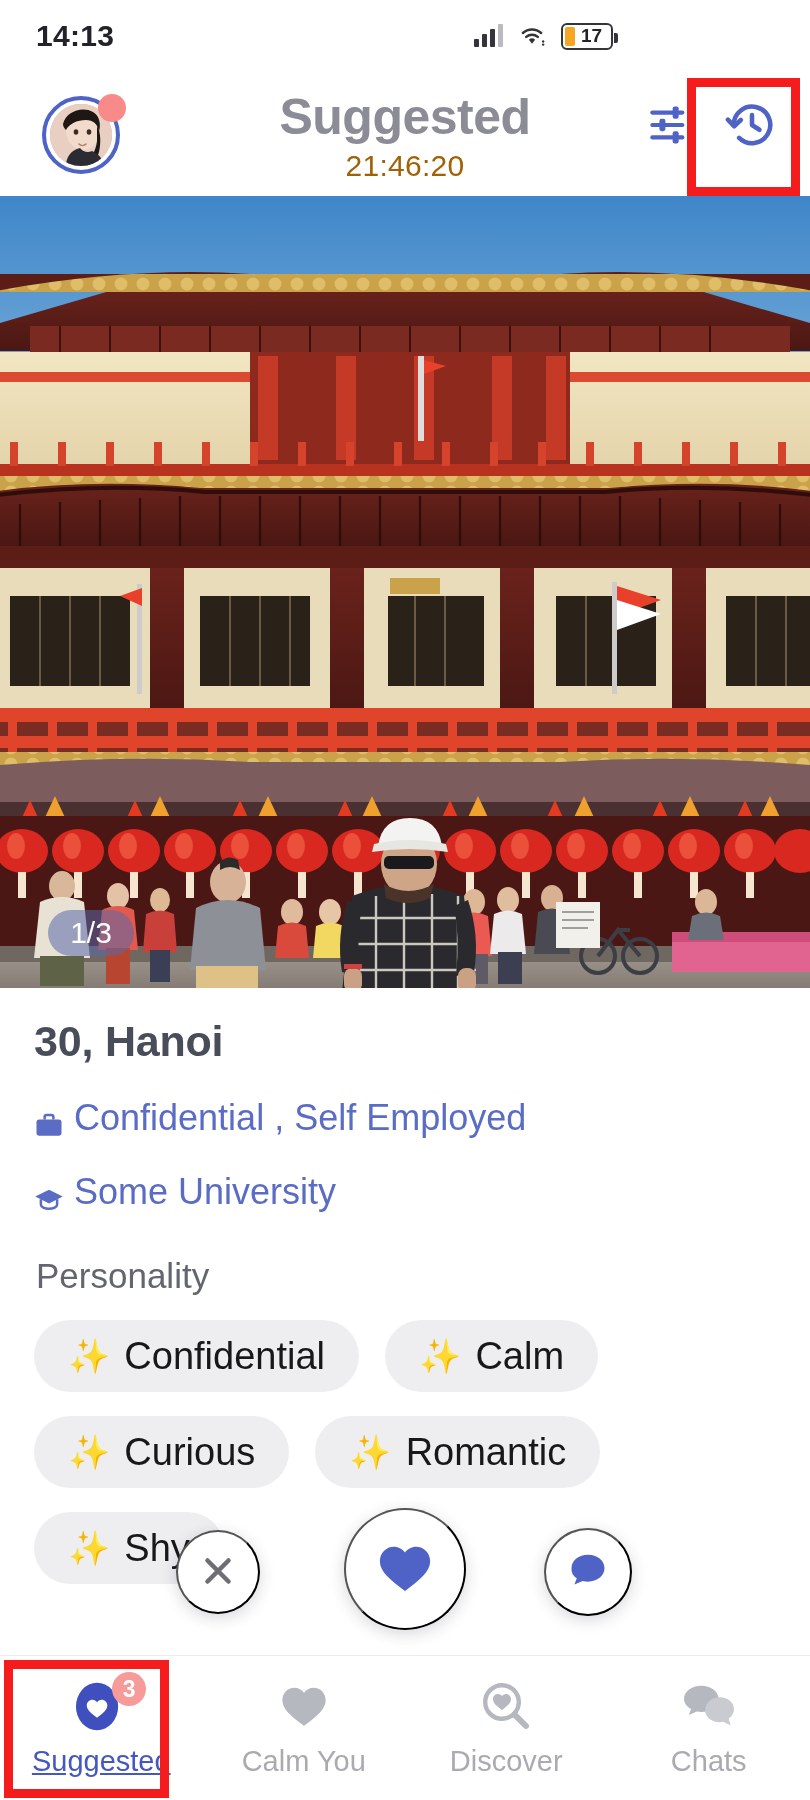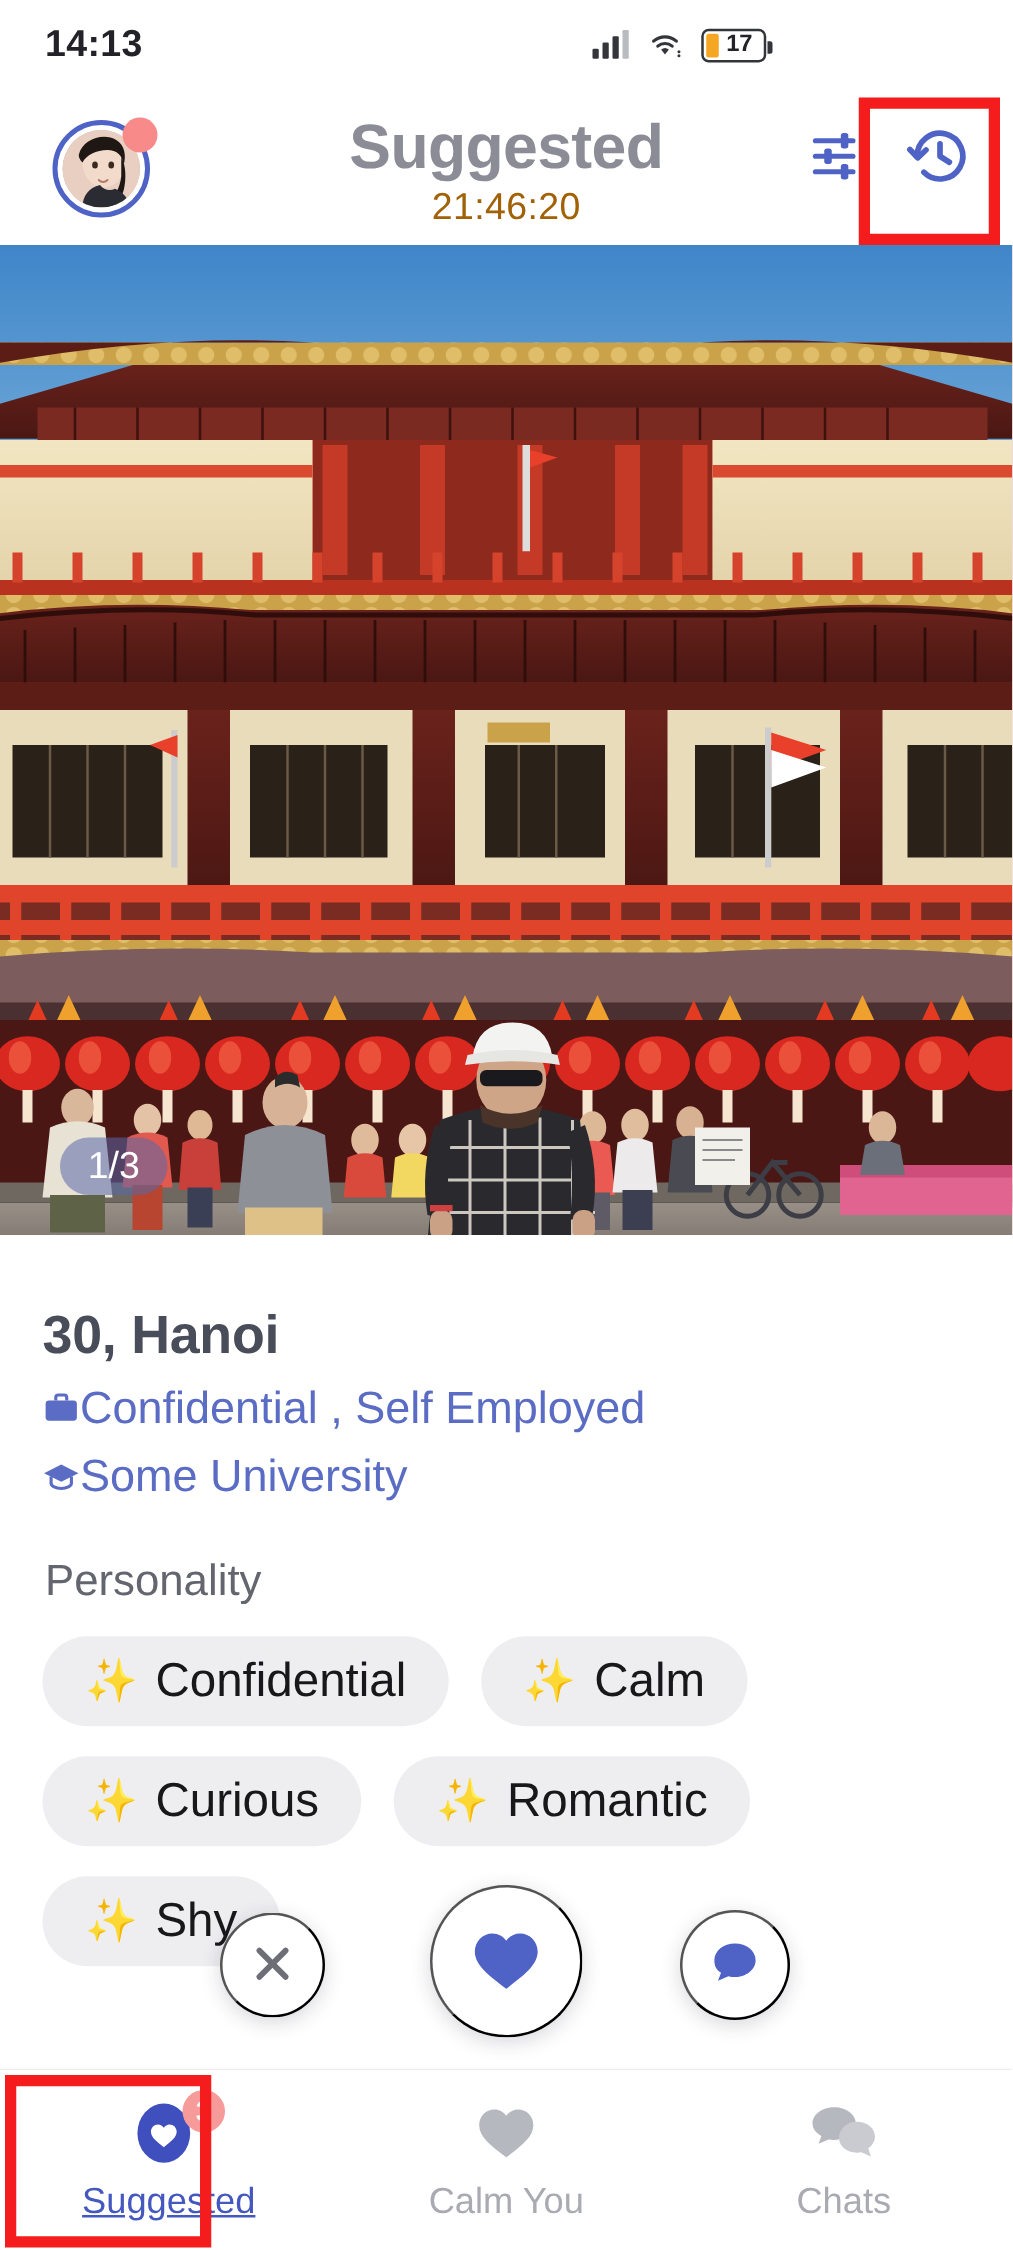"30, Hanoi" .profile-name { margin-top: 56px -> 29px }
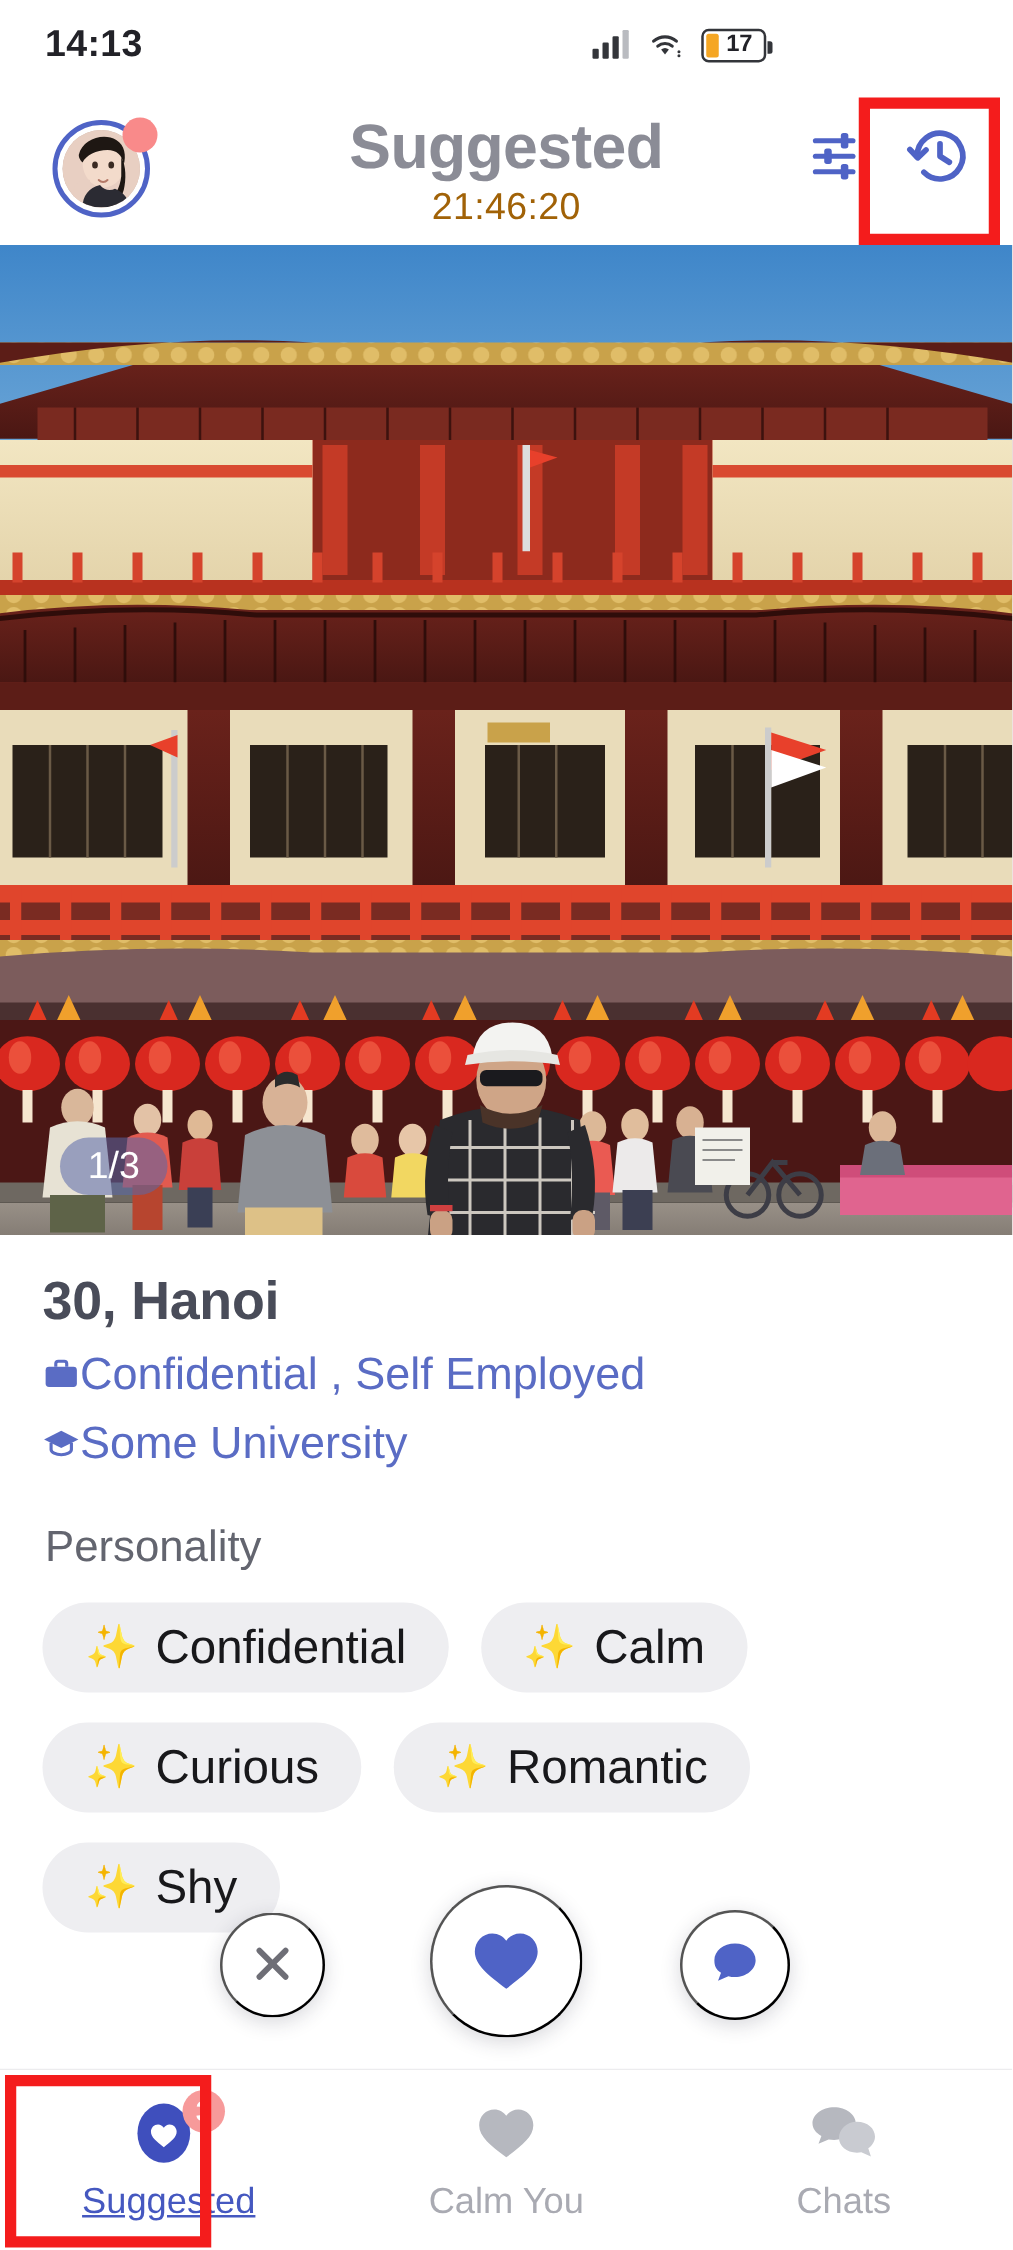"Confidential , Self Employed" .meta-row { align-items: center -> flex-end; gap: none -> 10px; margin-top: 11px -> 30px }
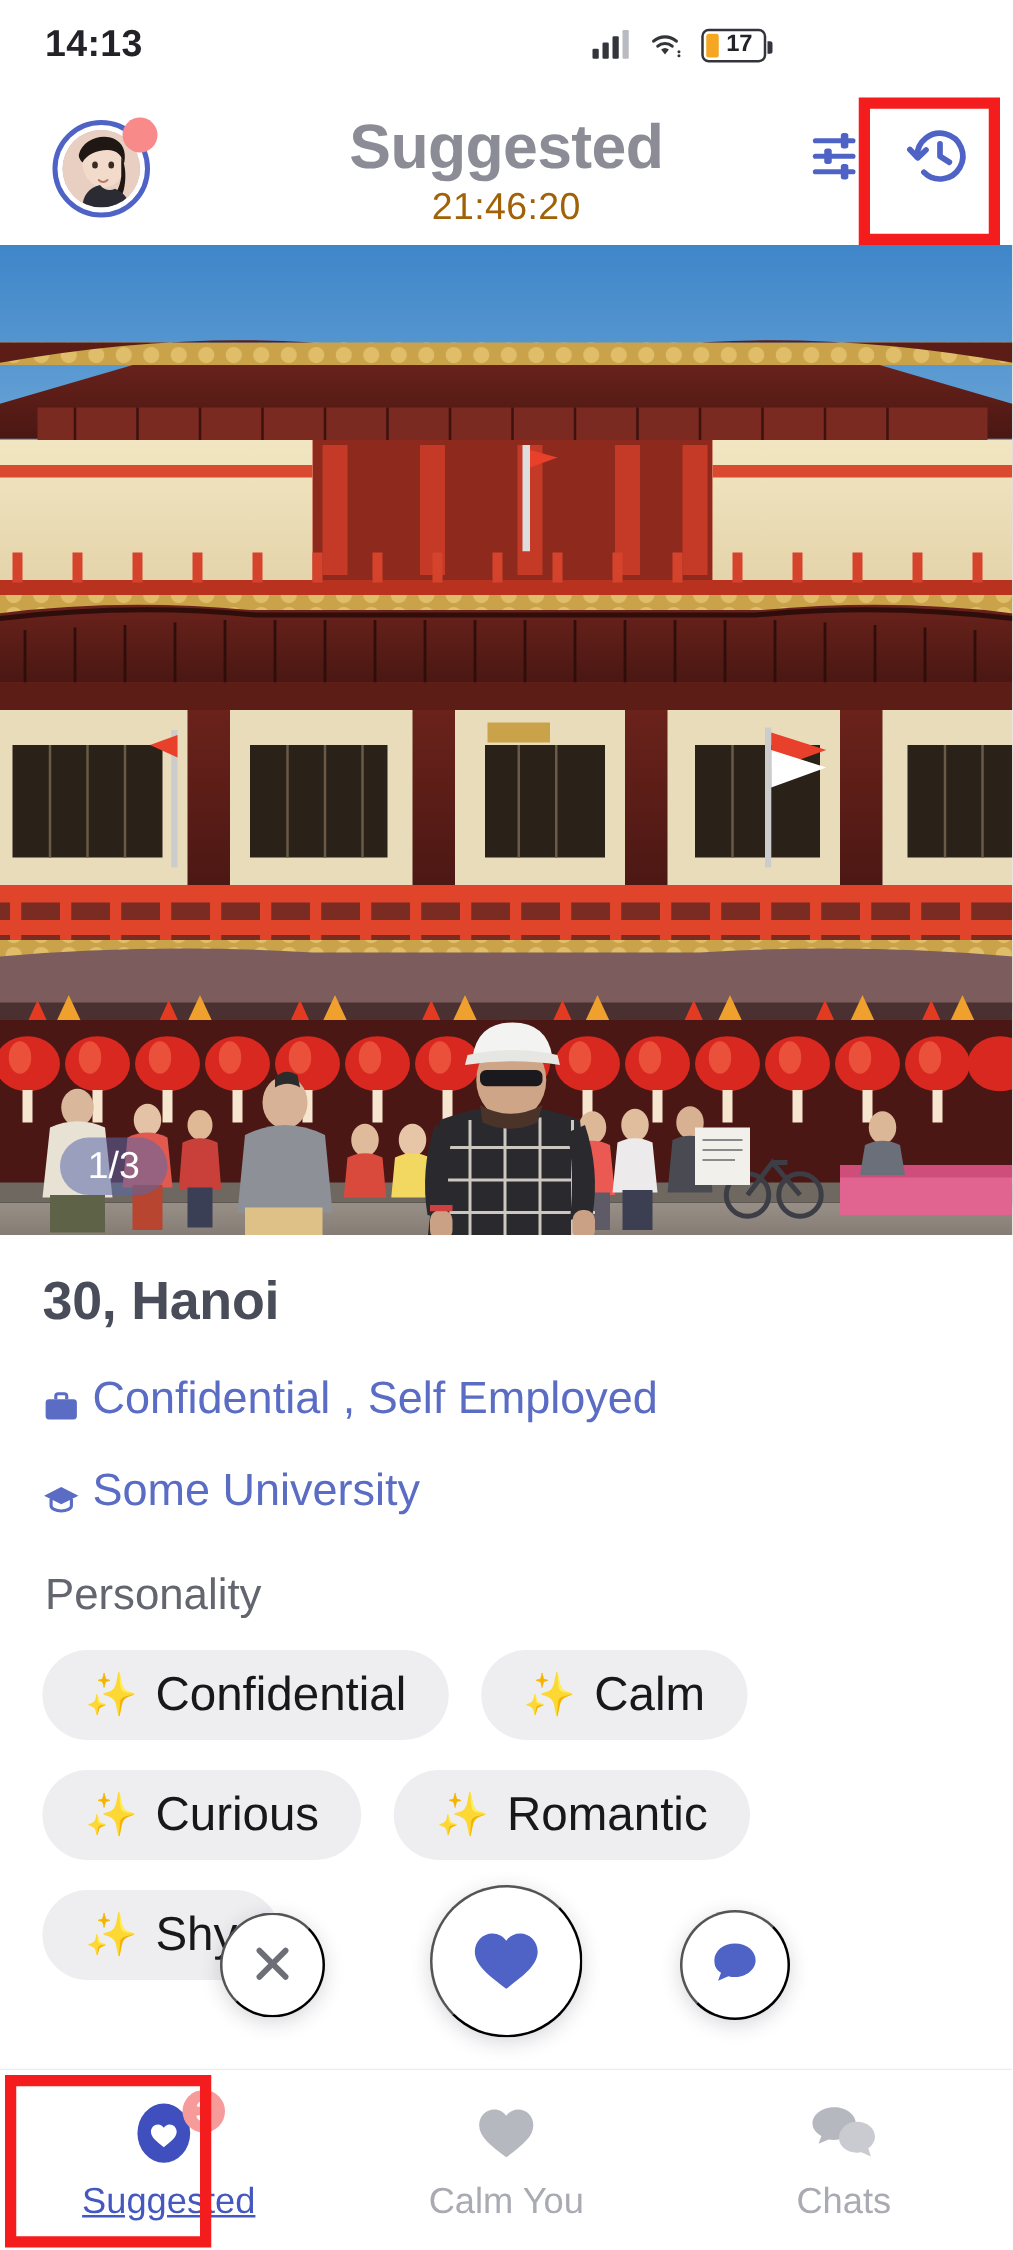"Discover" div.nav-item { html: none -> <div> <div> <svg> <circle></circle> <path></path> <line></line> </svg> </div> <div>Discover</div> </div> }
